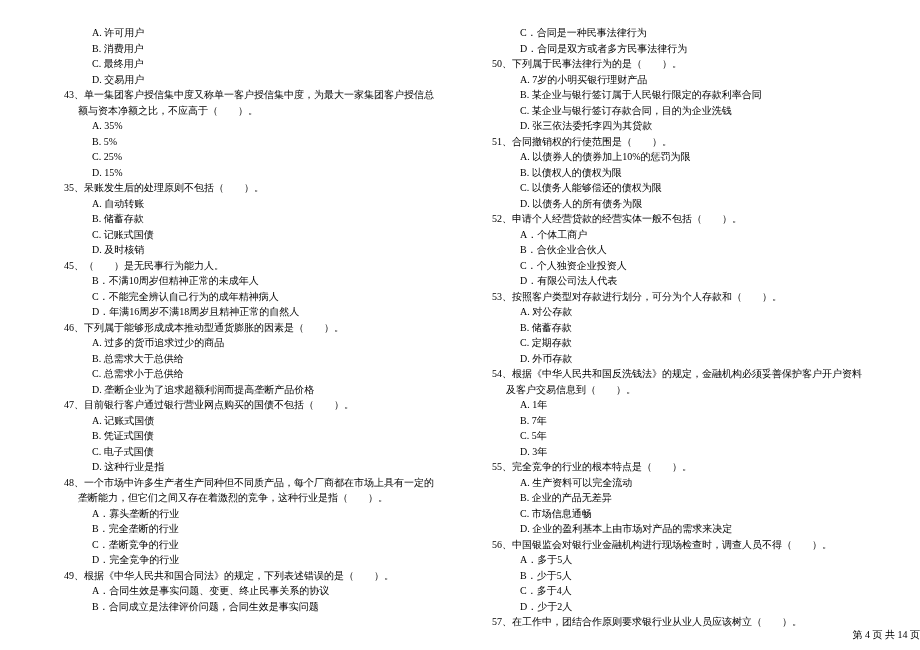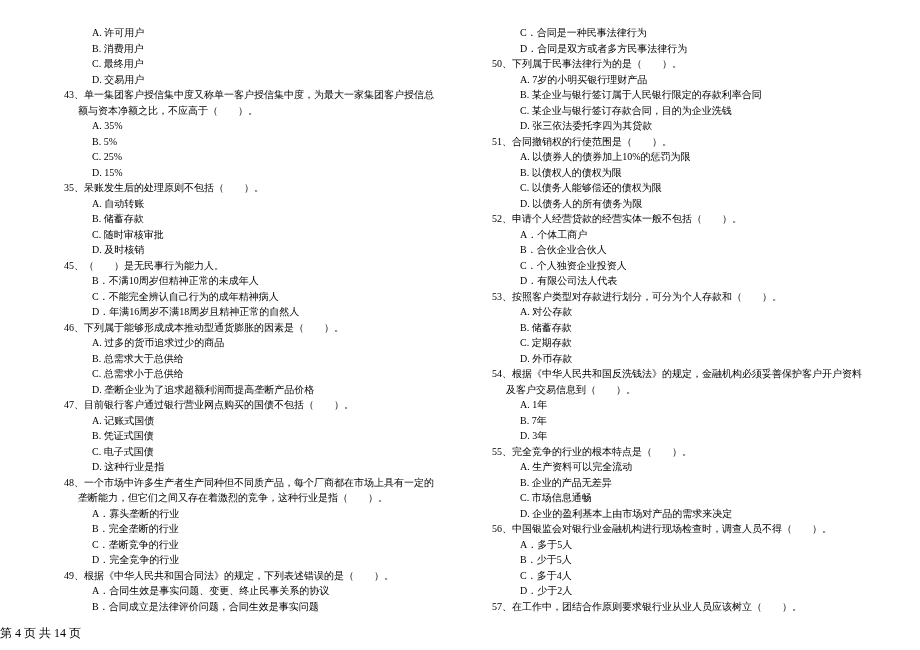"C. 随时审核审批" div.opt { text: 随时审核审批 -> 记账式国债 }
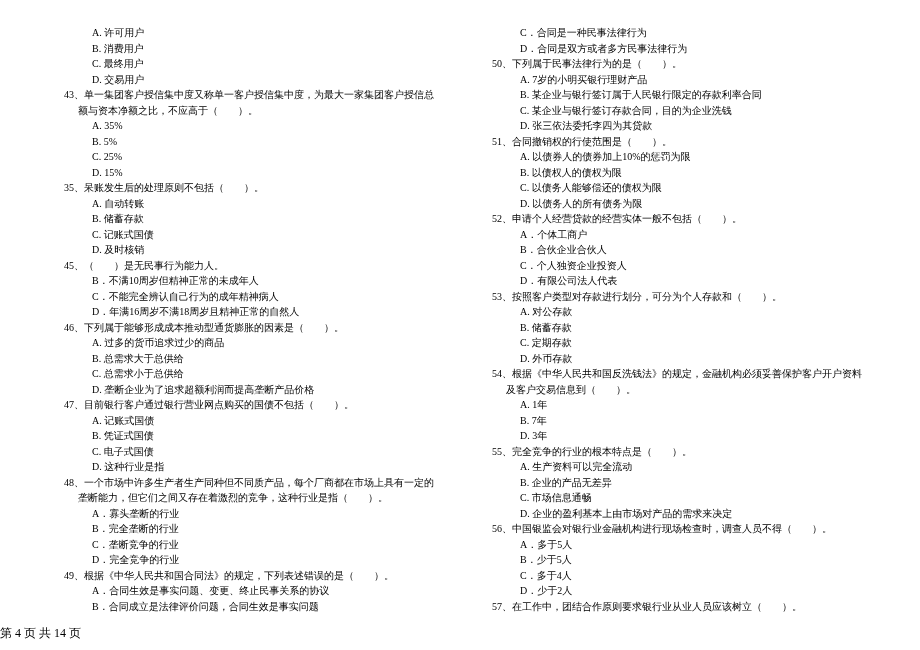"C. 5年" div.opt { html: none -> <div>C. 5年</div> }
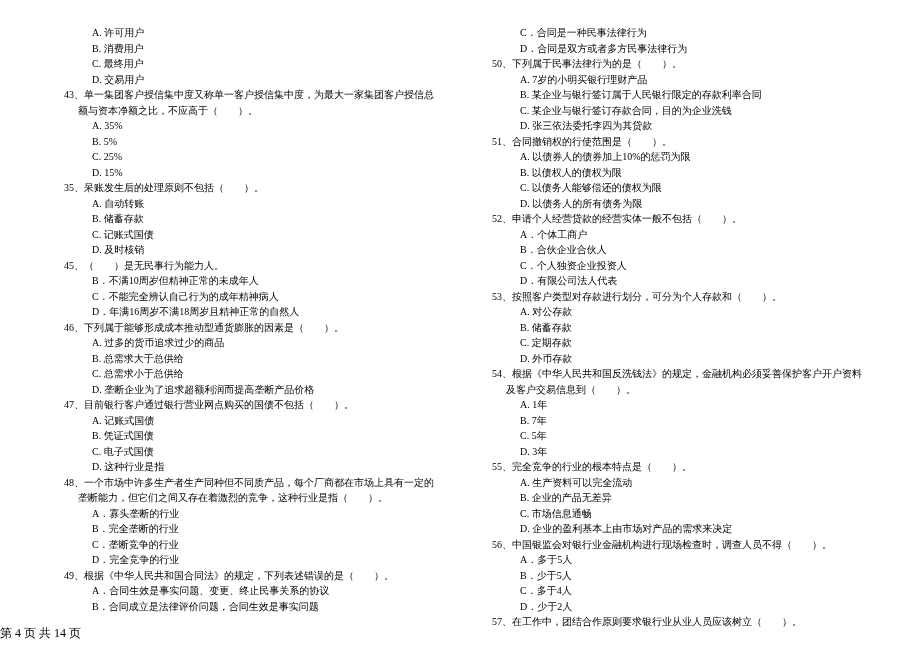"第 4 页 共 14" .footer { font-size: 12px -> 10px; text-align: left -> right }
